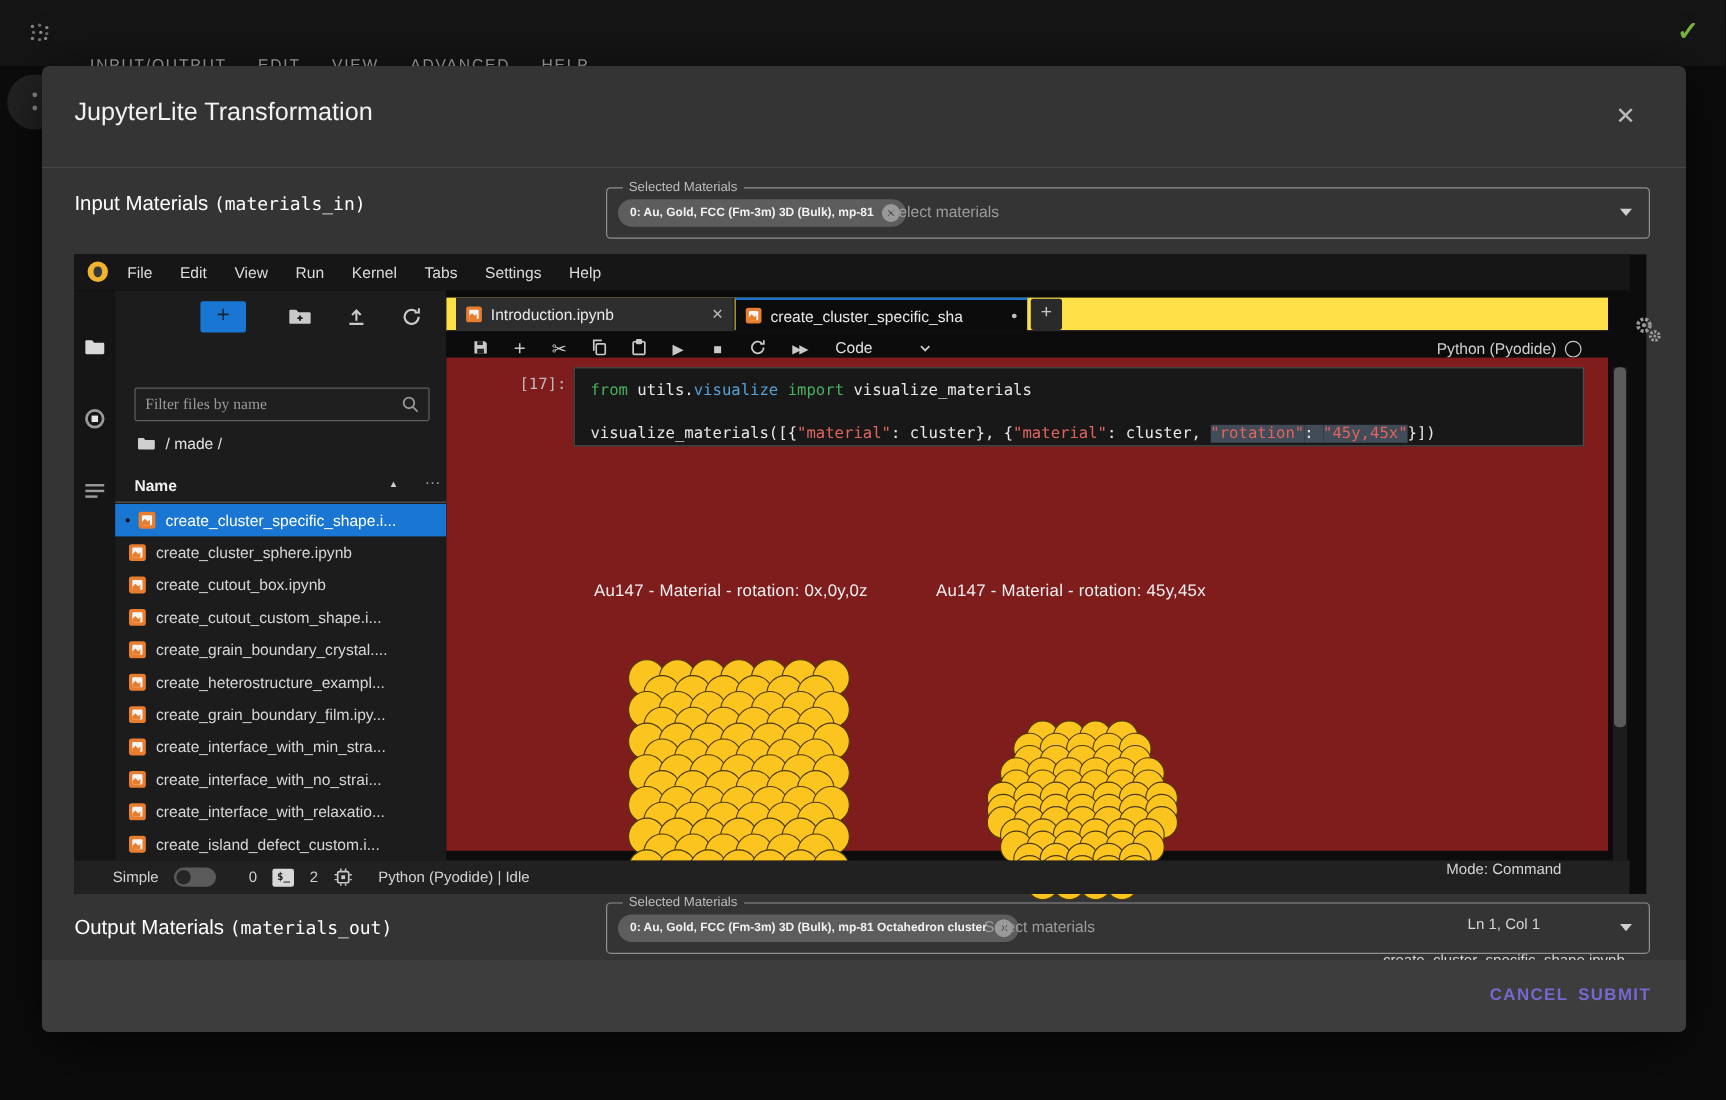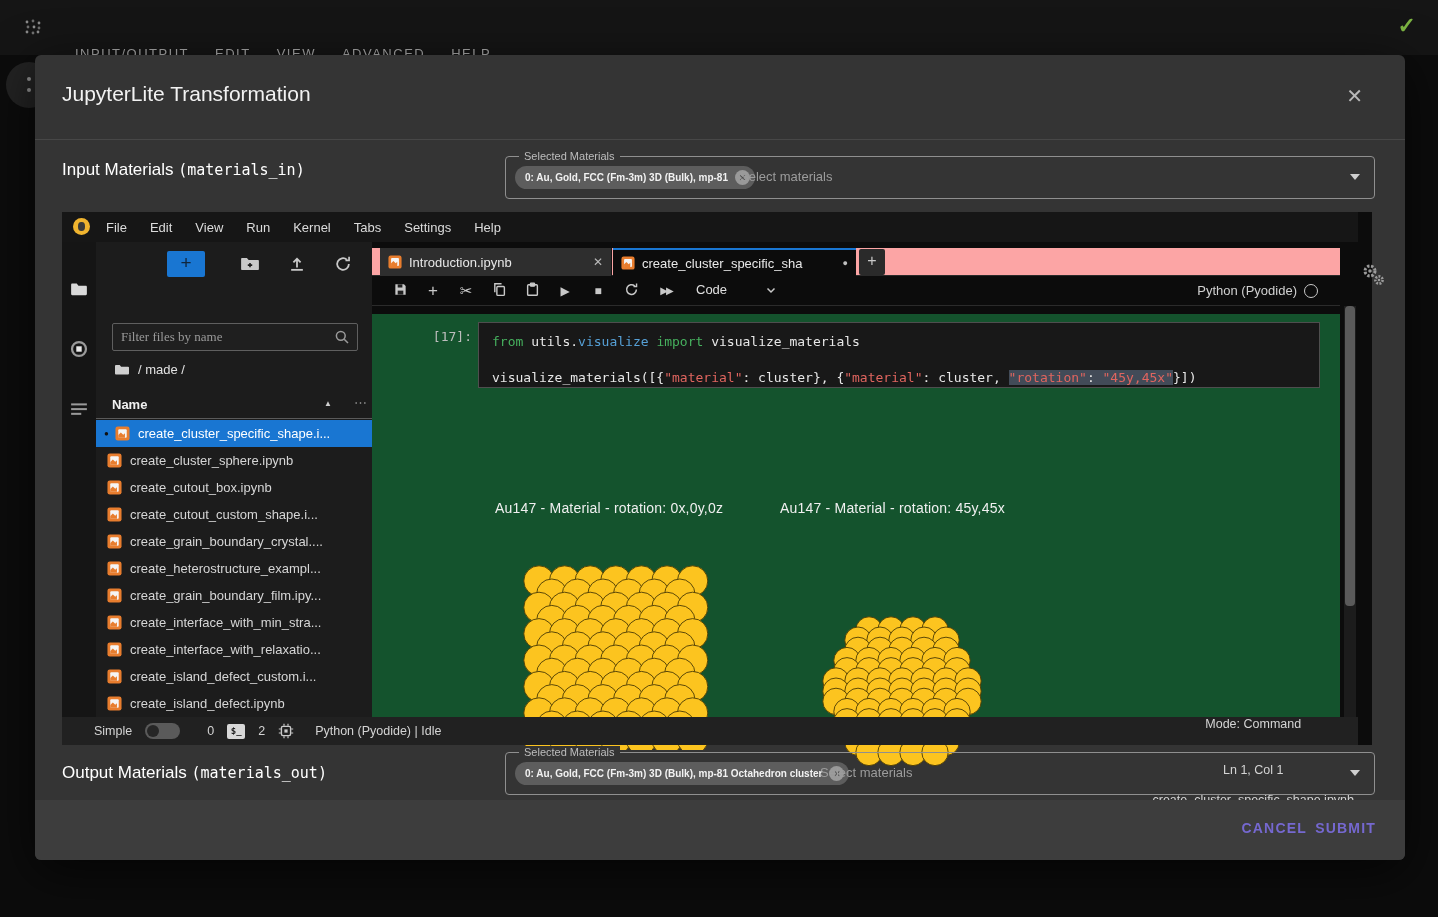"Introduction.ipynb" .nb-tabbar { background: #fca5a5 -> #fde047 }
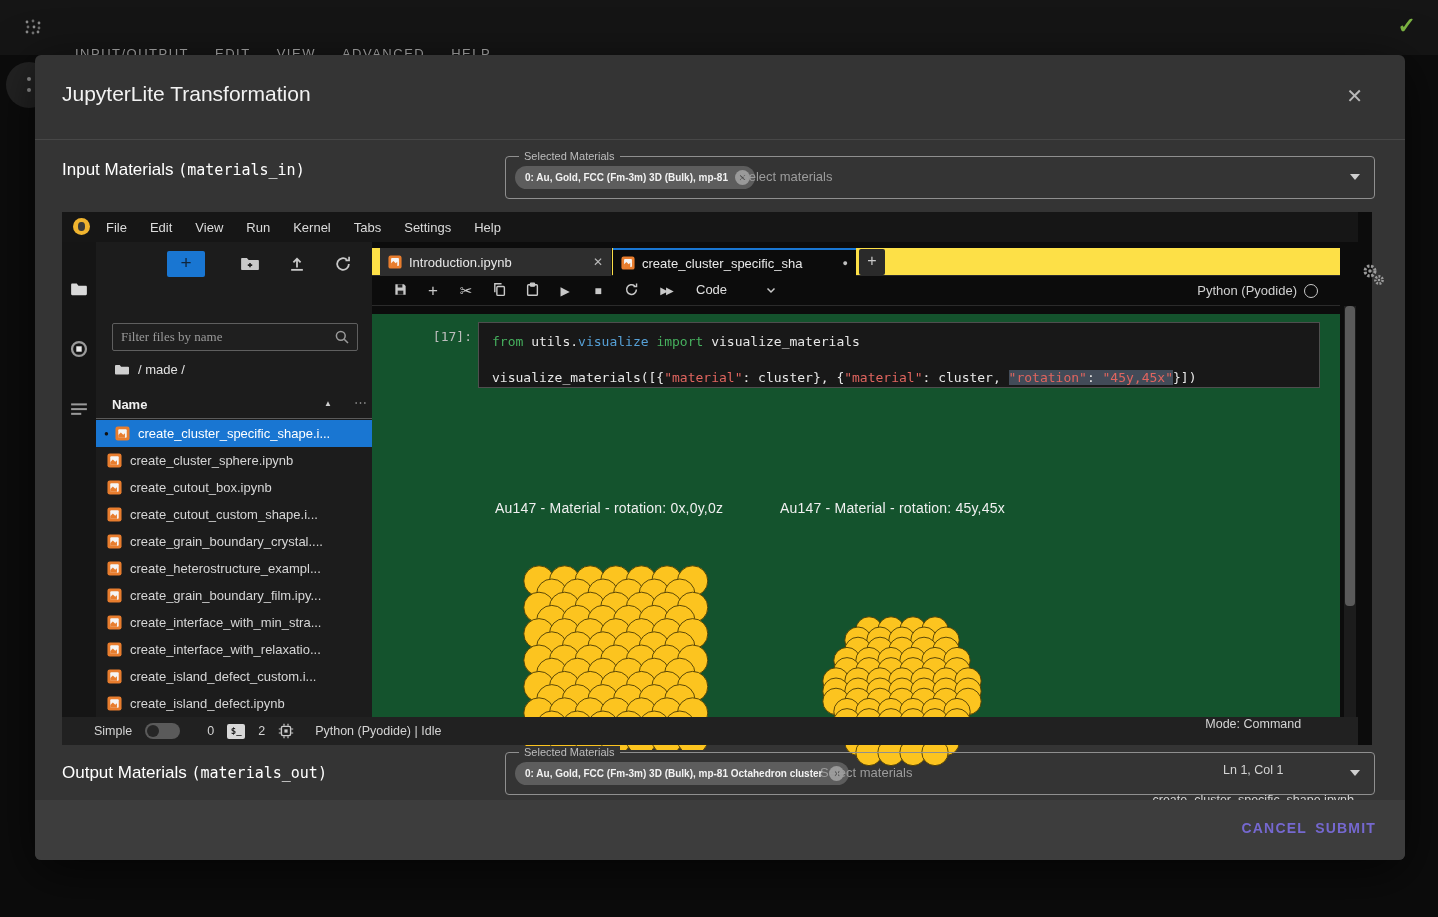"[17]:" .nb-content { background: #14532d -> #7f1d1d; top: 72px -> 56px }
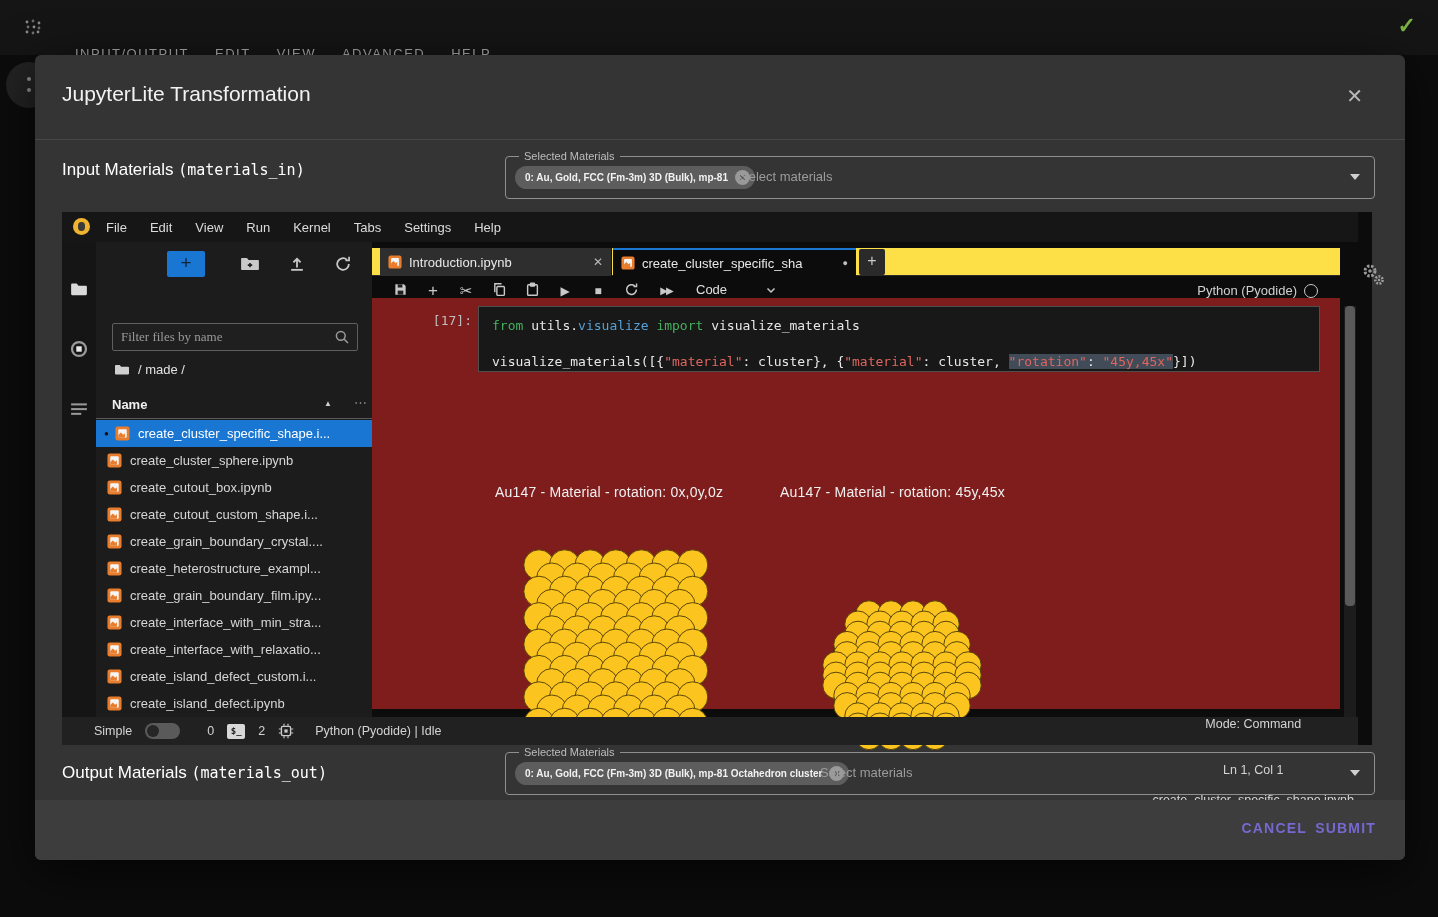"create_interface_with_no_strai..." div.fb-row { html: none -> <div> <span><svg> <rect></rect> <rect></rect> <path></path> </svg></span> <span>create_interface_with_no_strai...</span> </div> }
